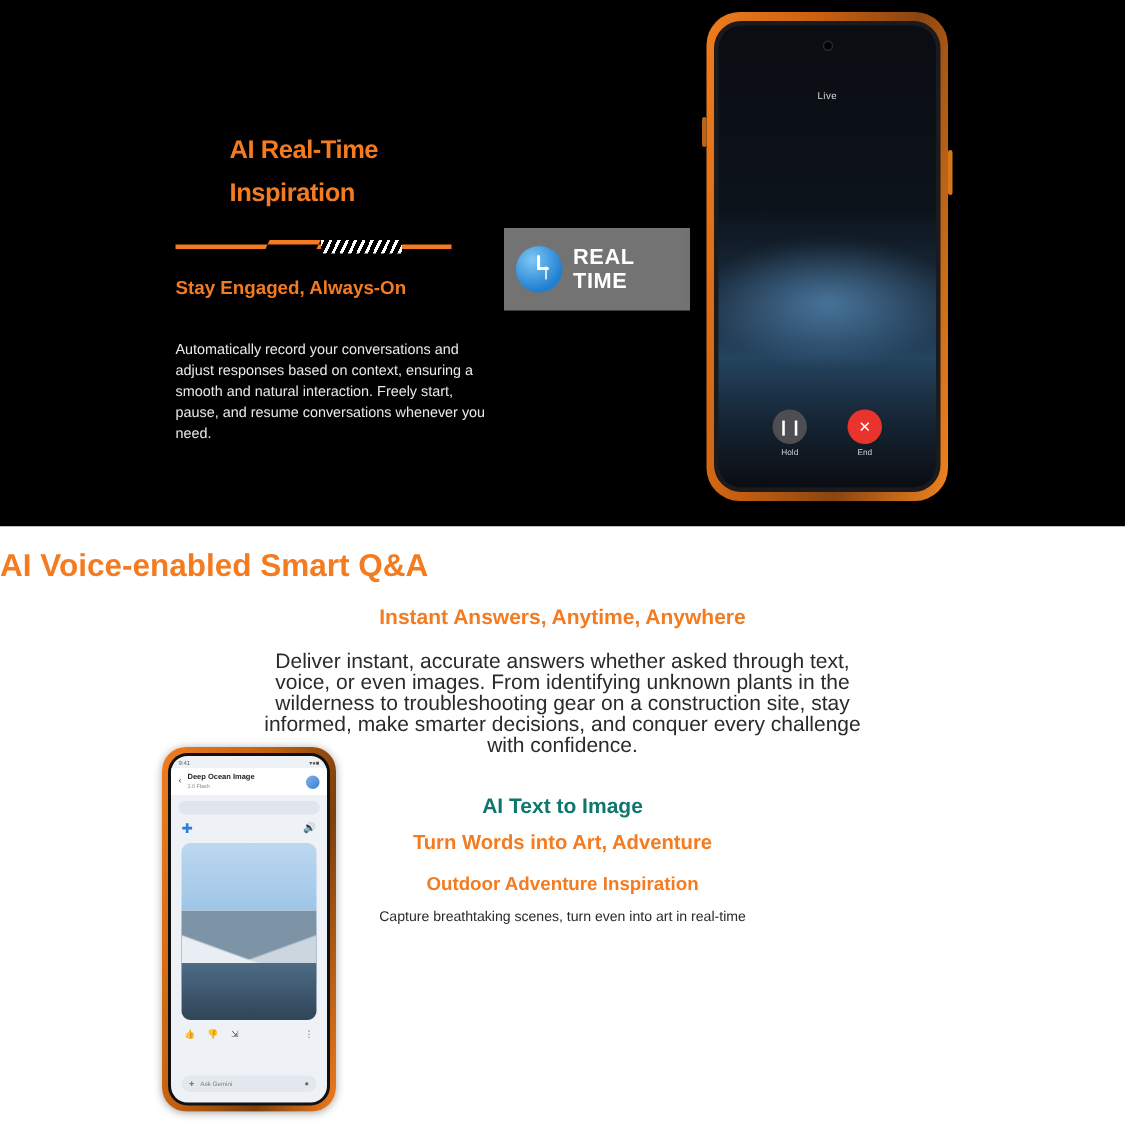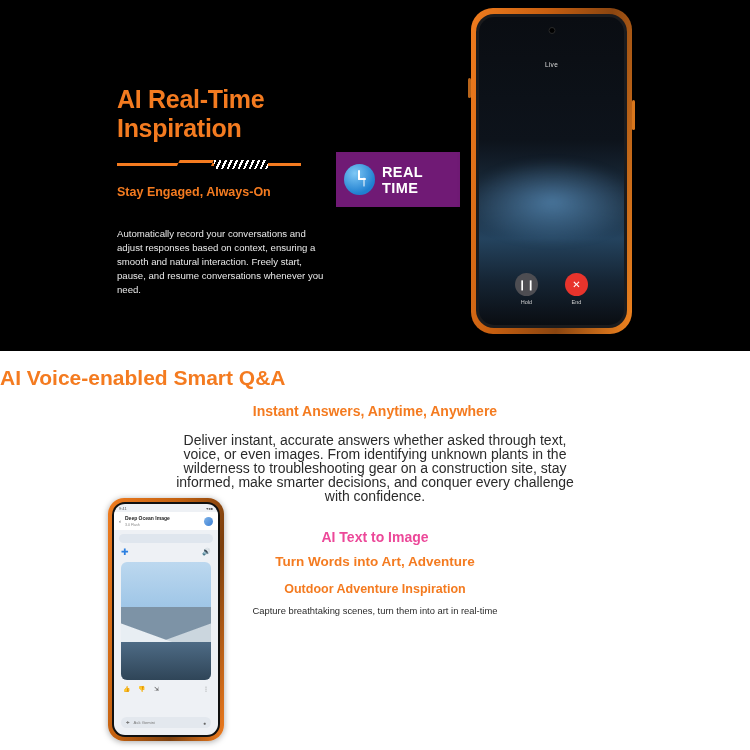"AI Real-Time" .s1-title { font-size: 25px -> 17px; margin-left: none -> 36px }
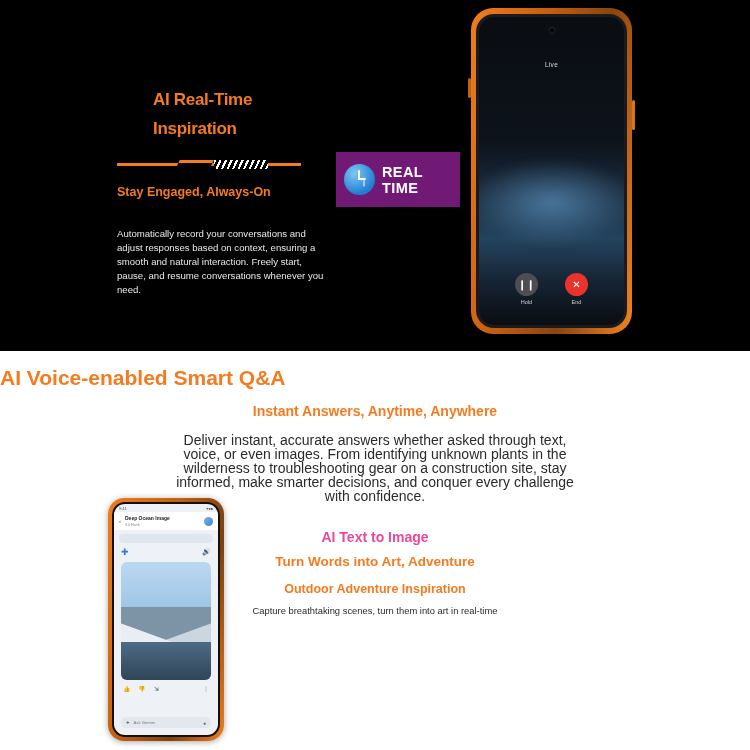"REAL TIME" .rt-badge { background: #701a75 -> #737373 }
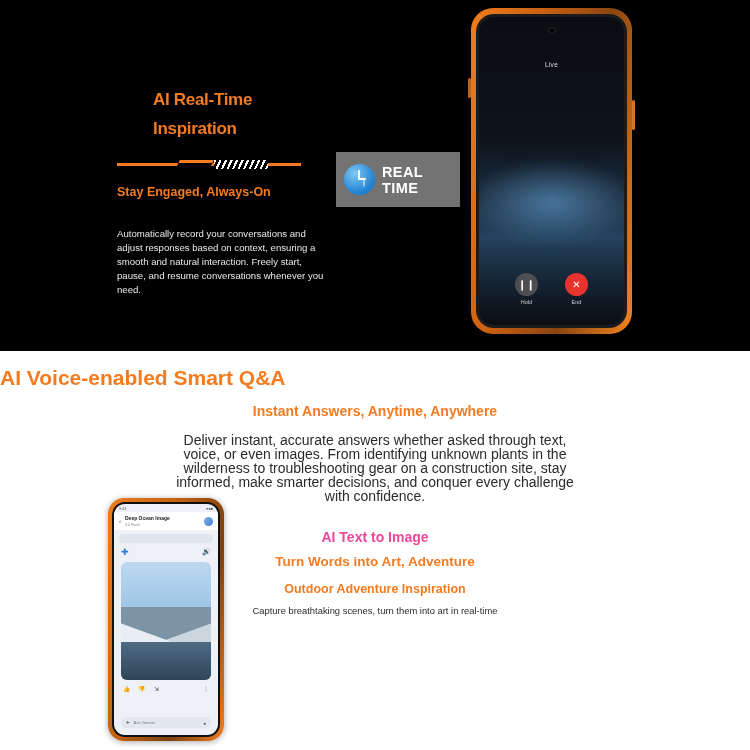"AI Text to Image" .s3-h1 { color: #ec4899 -> #0f766e }
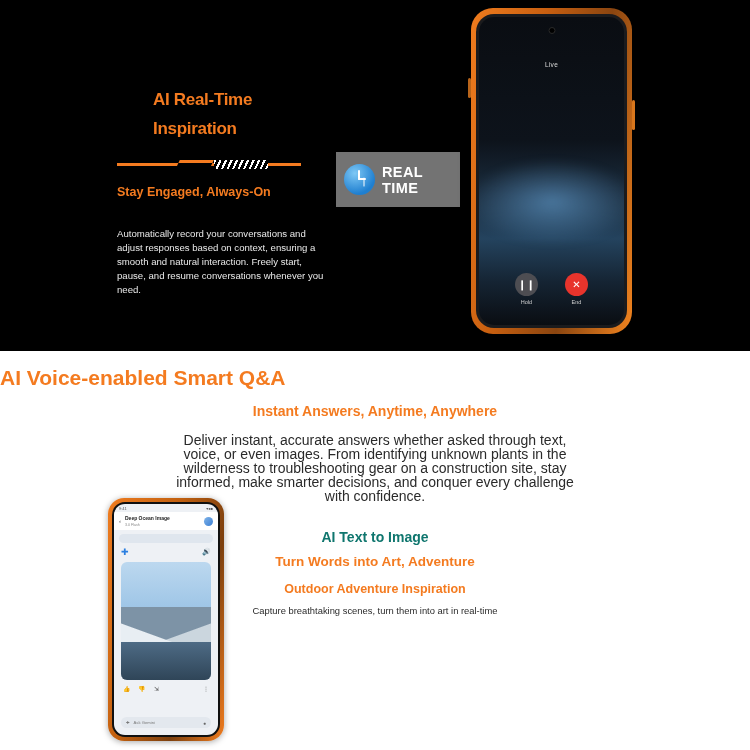"Capture breathtaking scenes, turn them" div.s3-cap { text: them -> even }
